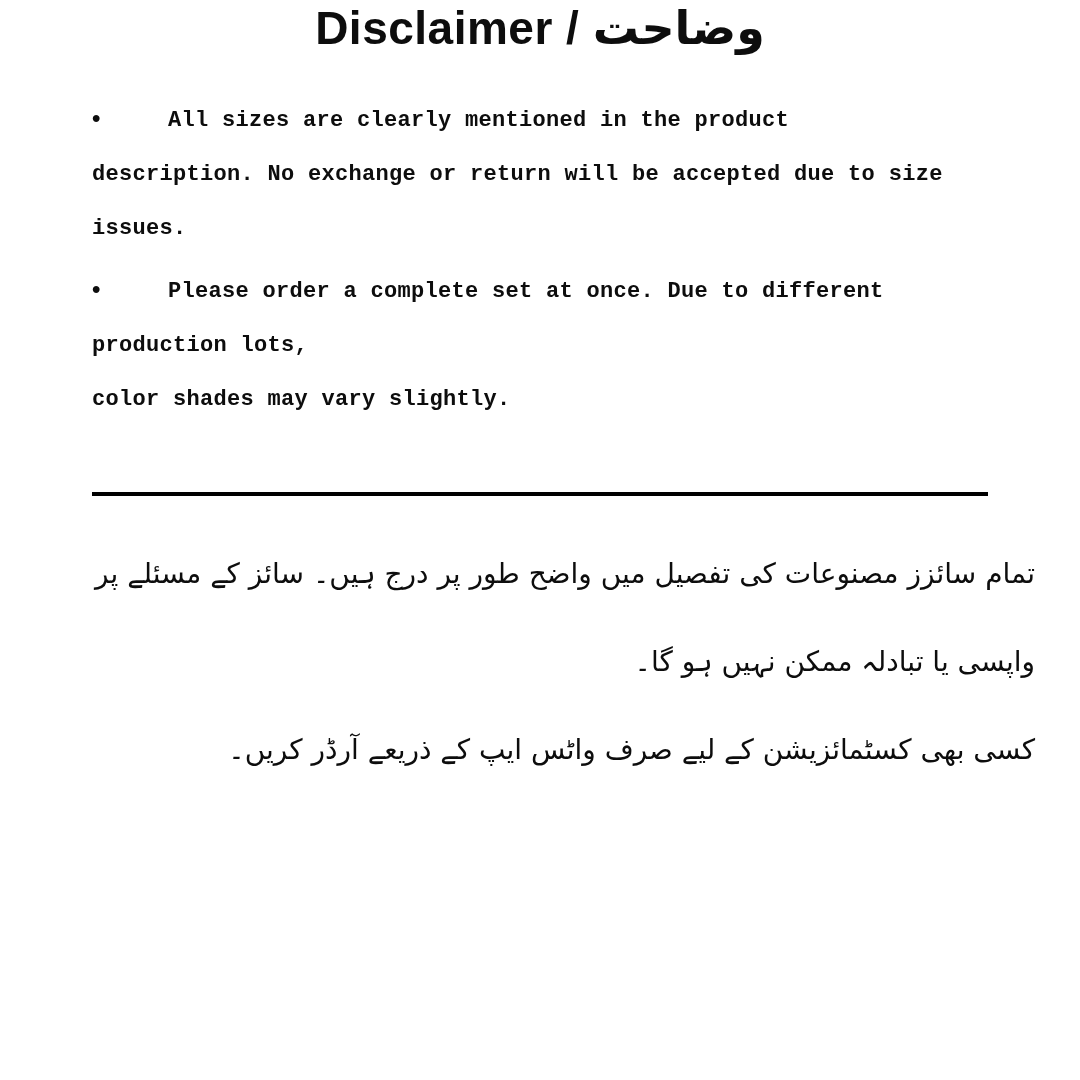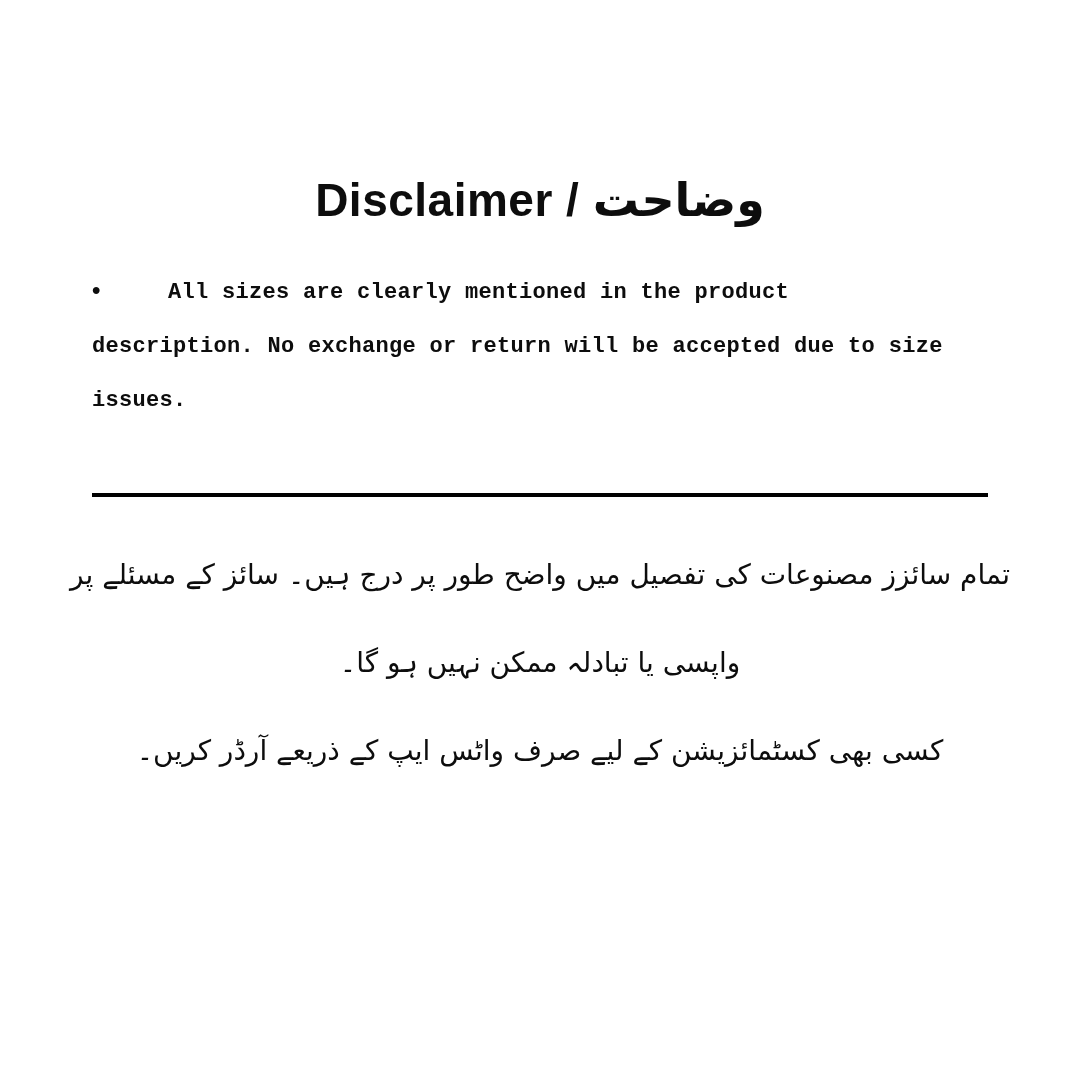"Disclaimer / وضاحت" .page-title { padding-top: 172px -> none }
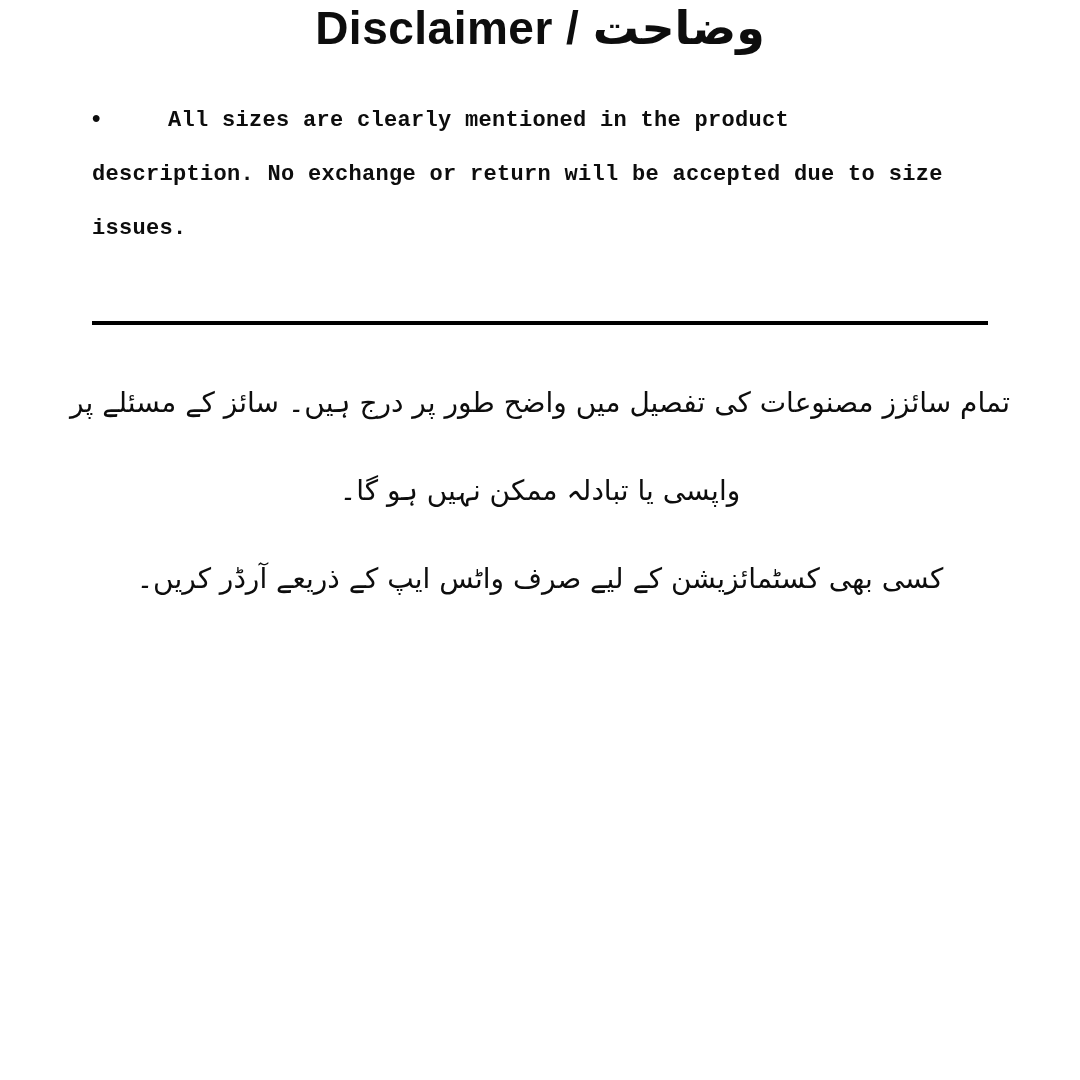"• Please order a complete" p.bullet-item { html: none -> <p> <span>•</span><span>Please order a complete set at once. Due to different production lots, color shades may vary slightly.</span> </p> }
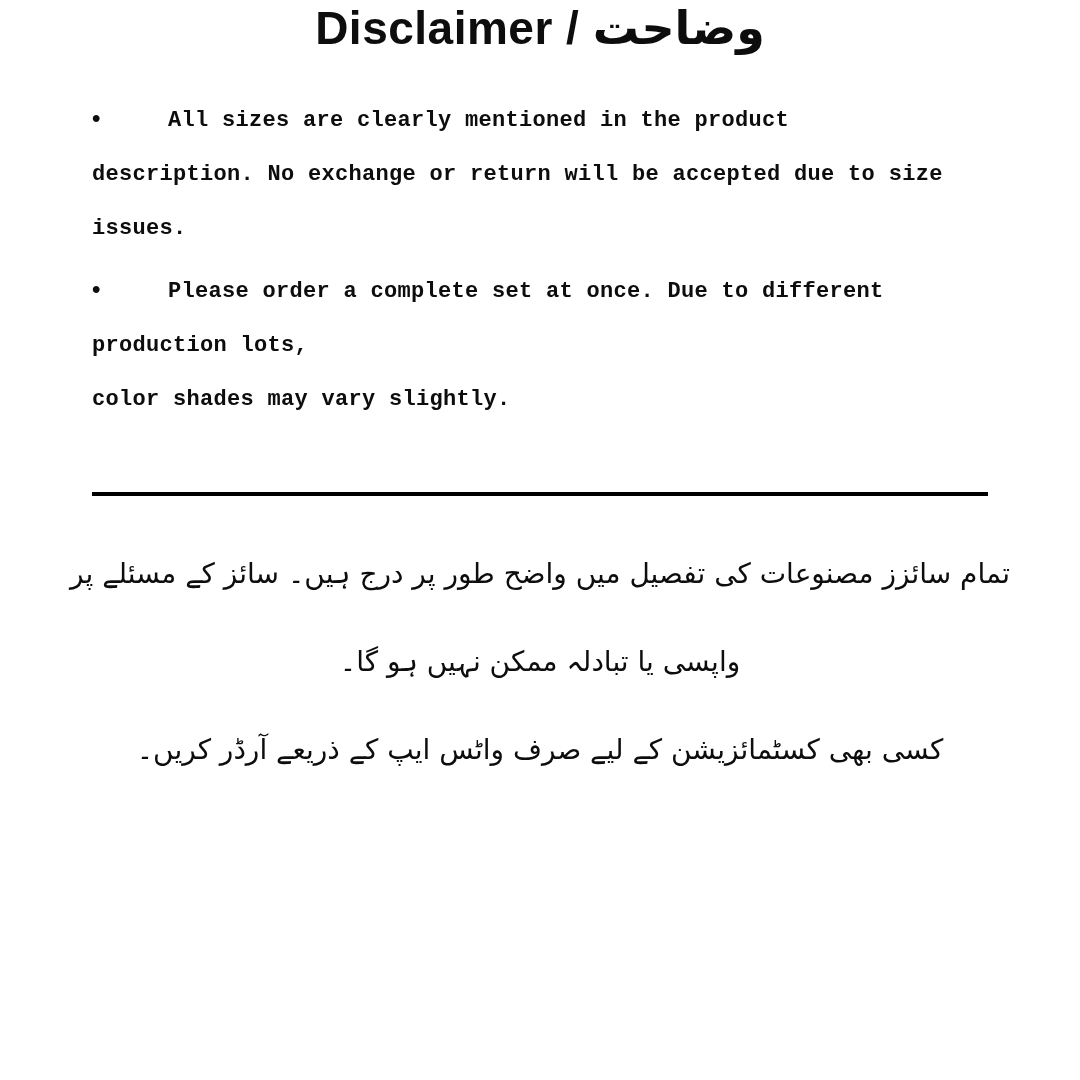"تمام سائزز مصنوعات کی تفصیل" .urdu-line { text-align: none -> right }
